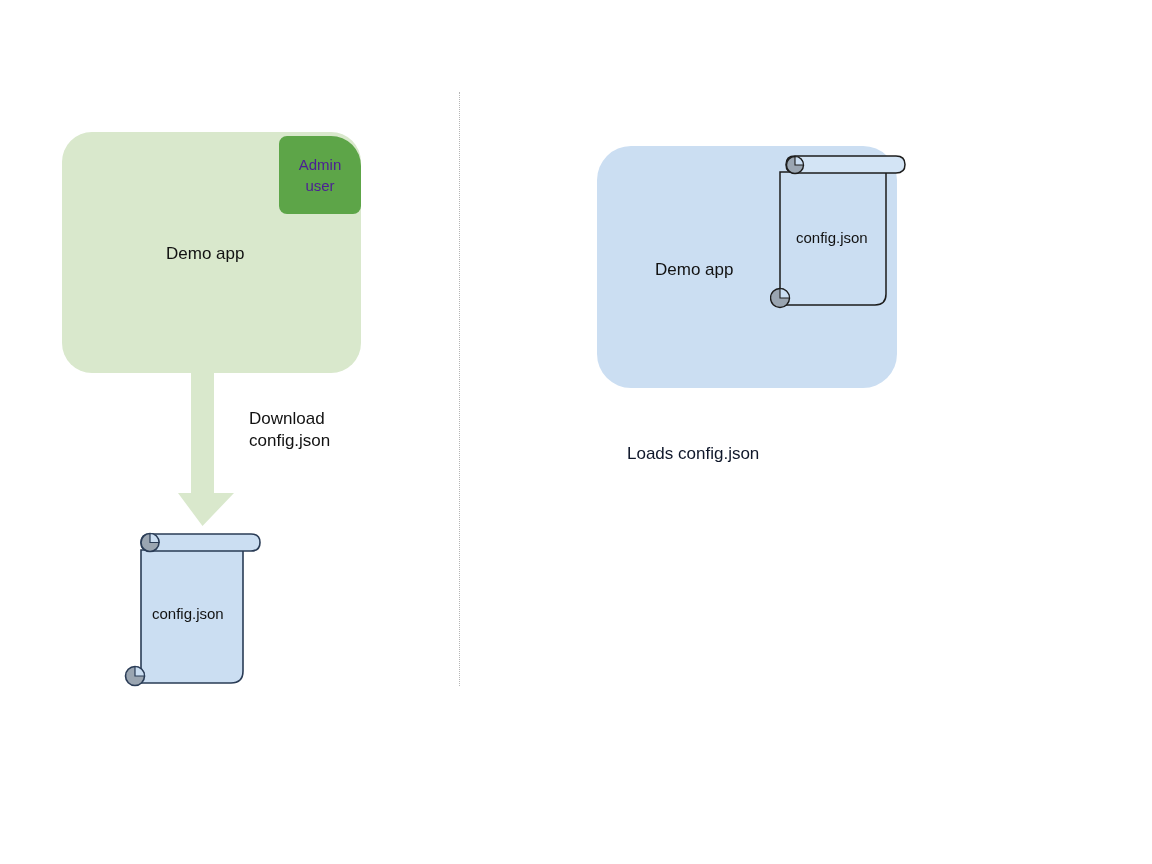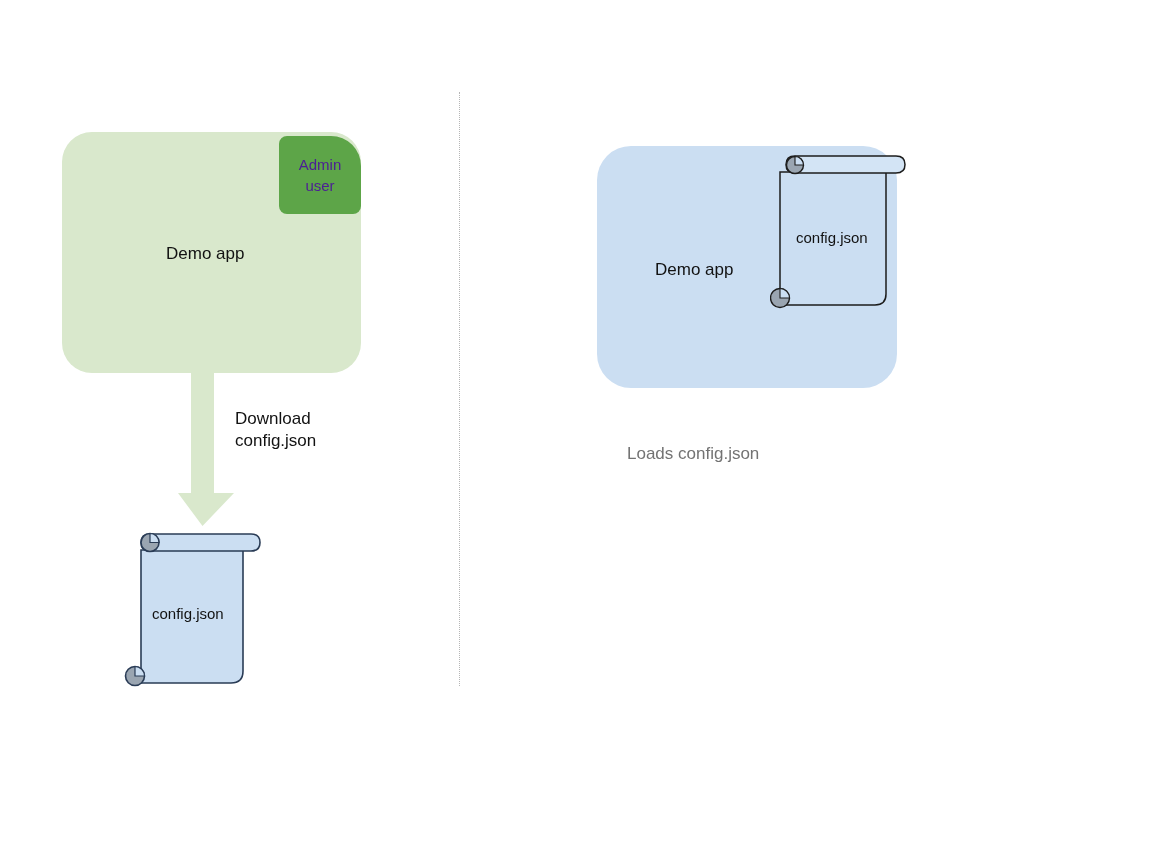"Download" .arrow-caption { left: 235px -> 249px }
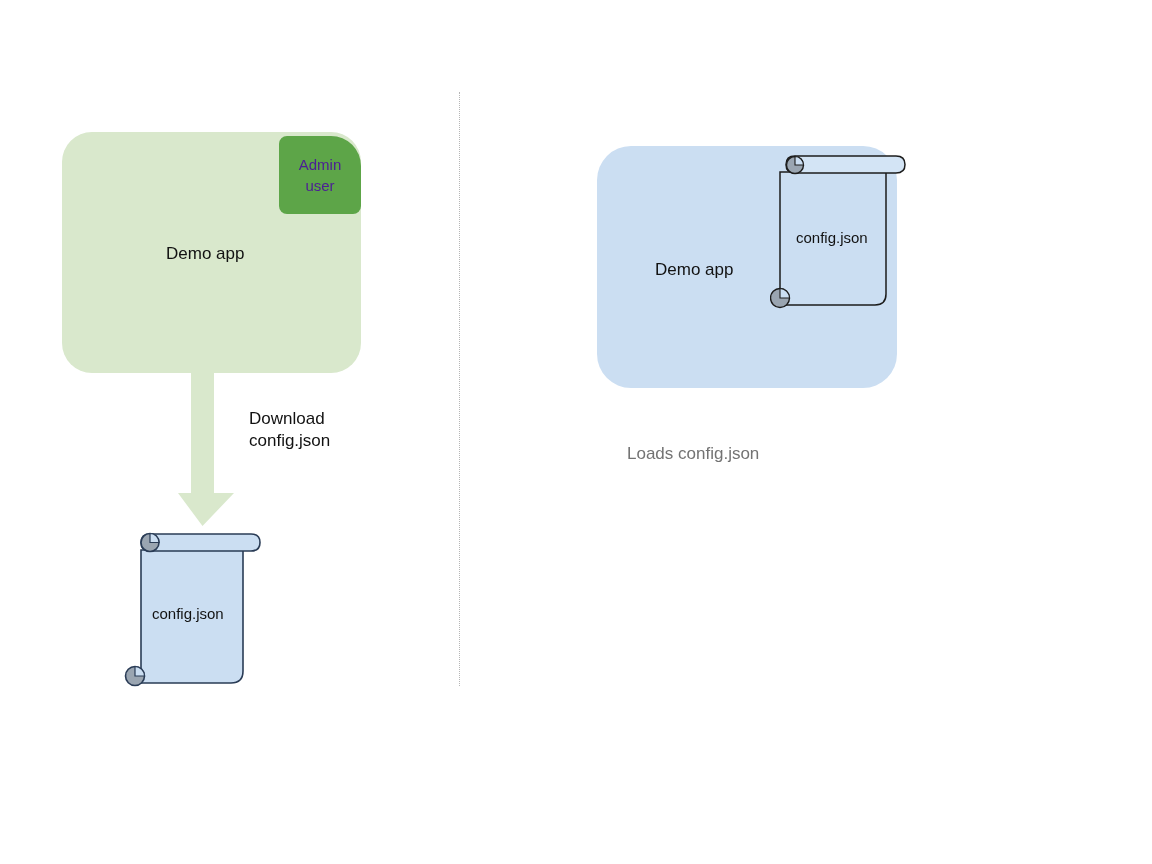"Loads config.json" #loads-caption { color: #737373 -> #0f172a }
